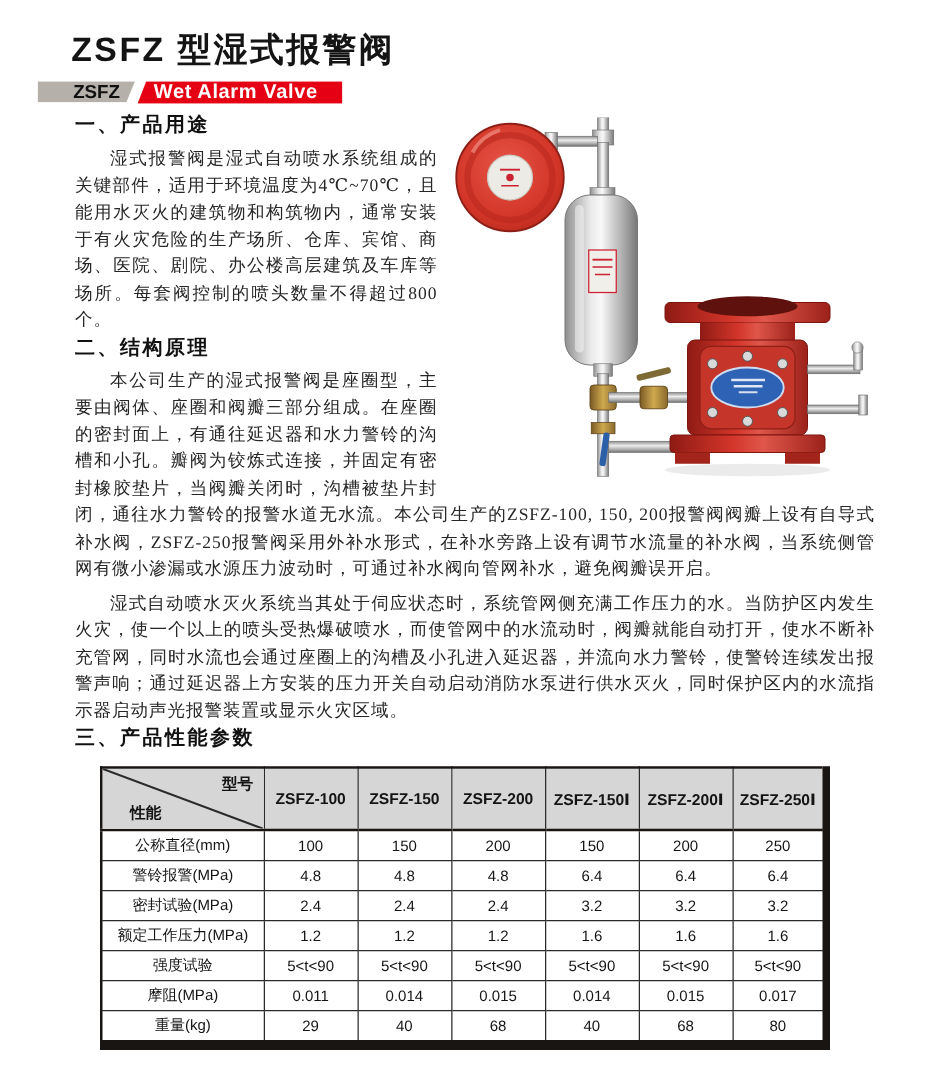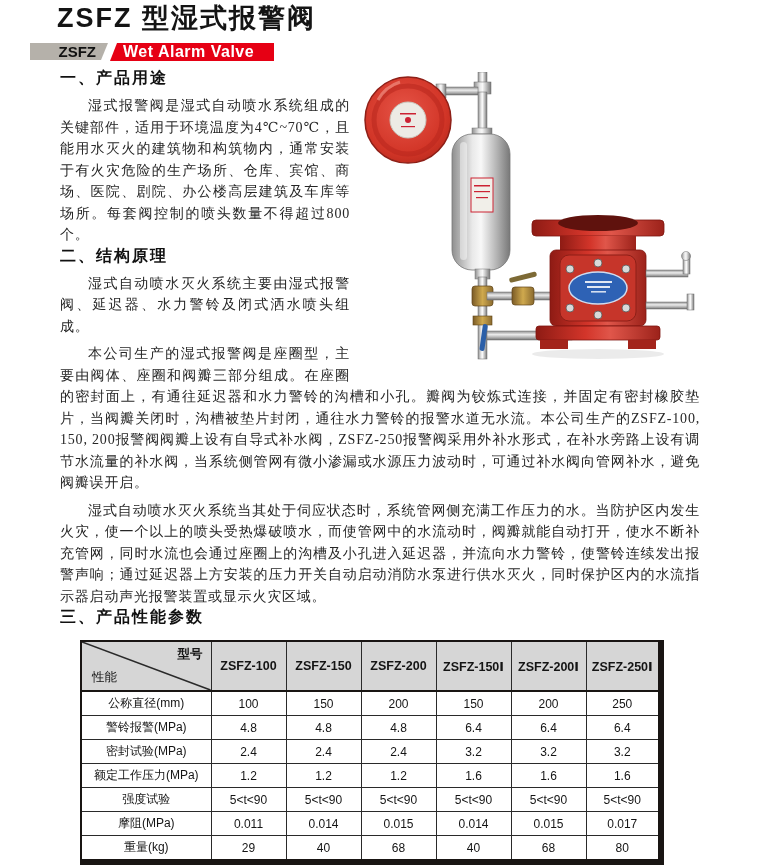"ZSFZ 型湿式报警阀" .header { padding-top: none -> 22px }
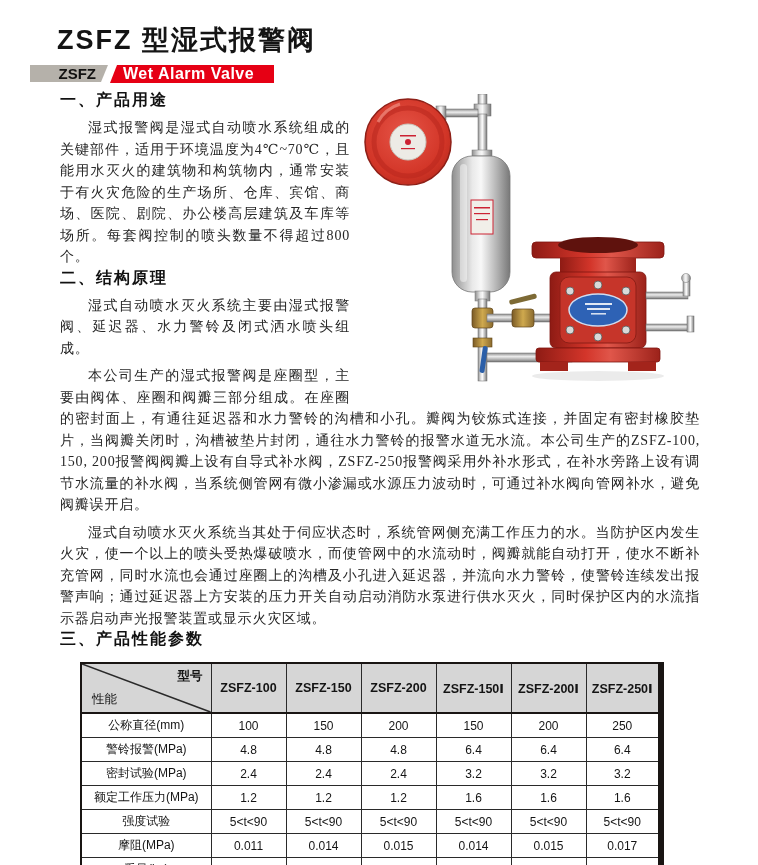"湿式自动喷水灭火系统主要由湿式报警阀、延迟器、水力警铃及闭式洒水喷头组成。" p.body { html: <p>湿式自动喷水灭火系统主要由湿式报警阀、延迟器、水力警铃及闭式洒水喷头组成。</p> -> none }
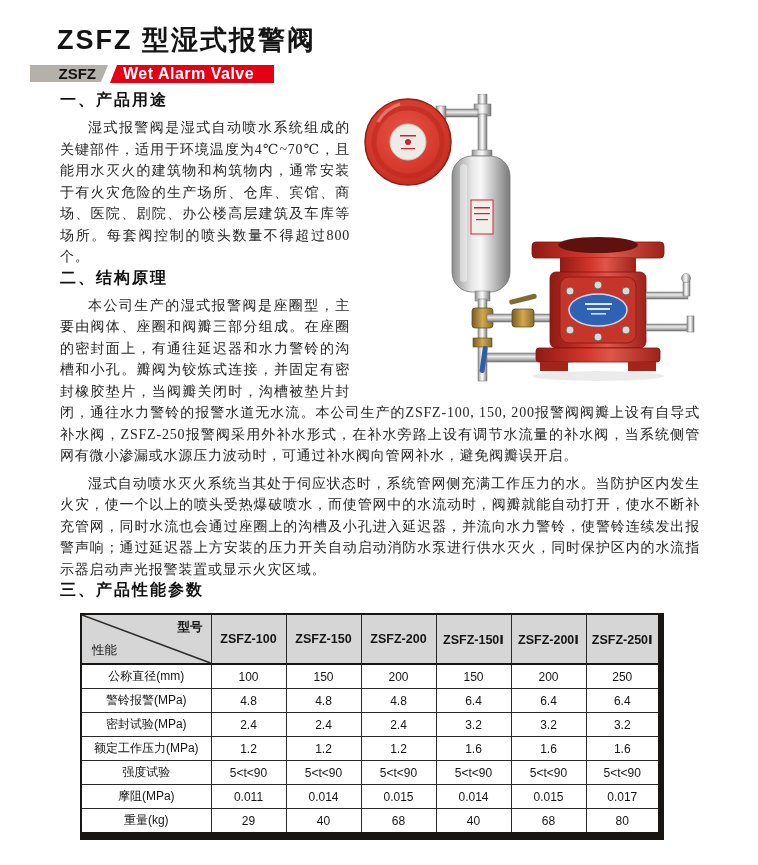"性能" .corner .t-perf { font-weight: normal -> bold; left: 10px -> 22px }
